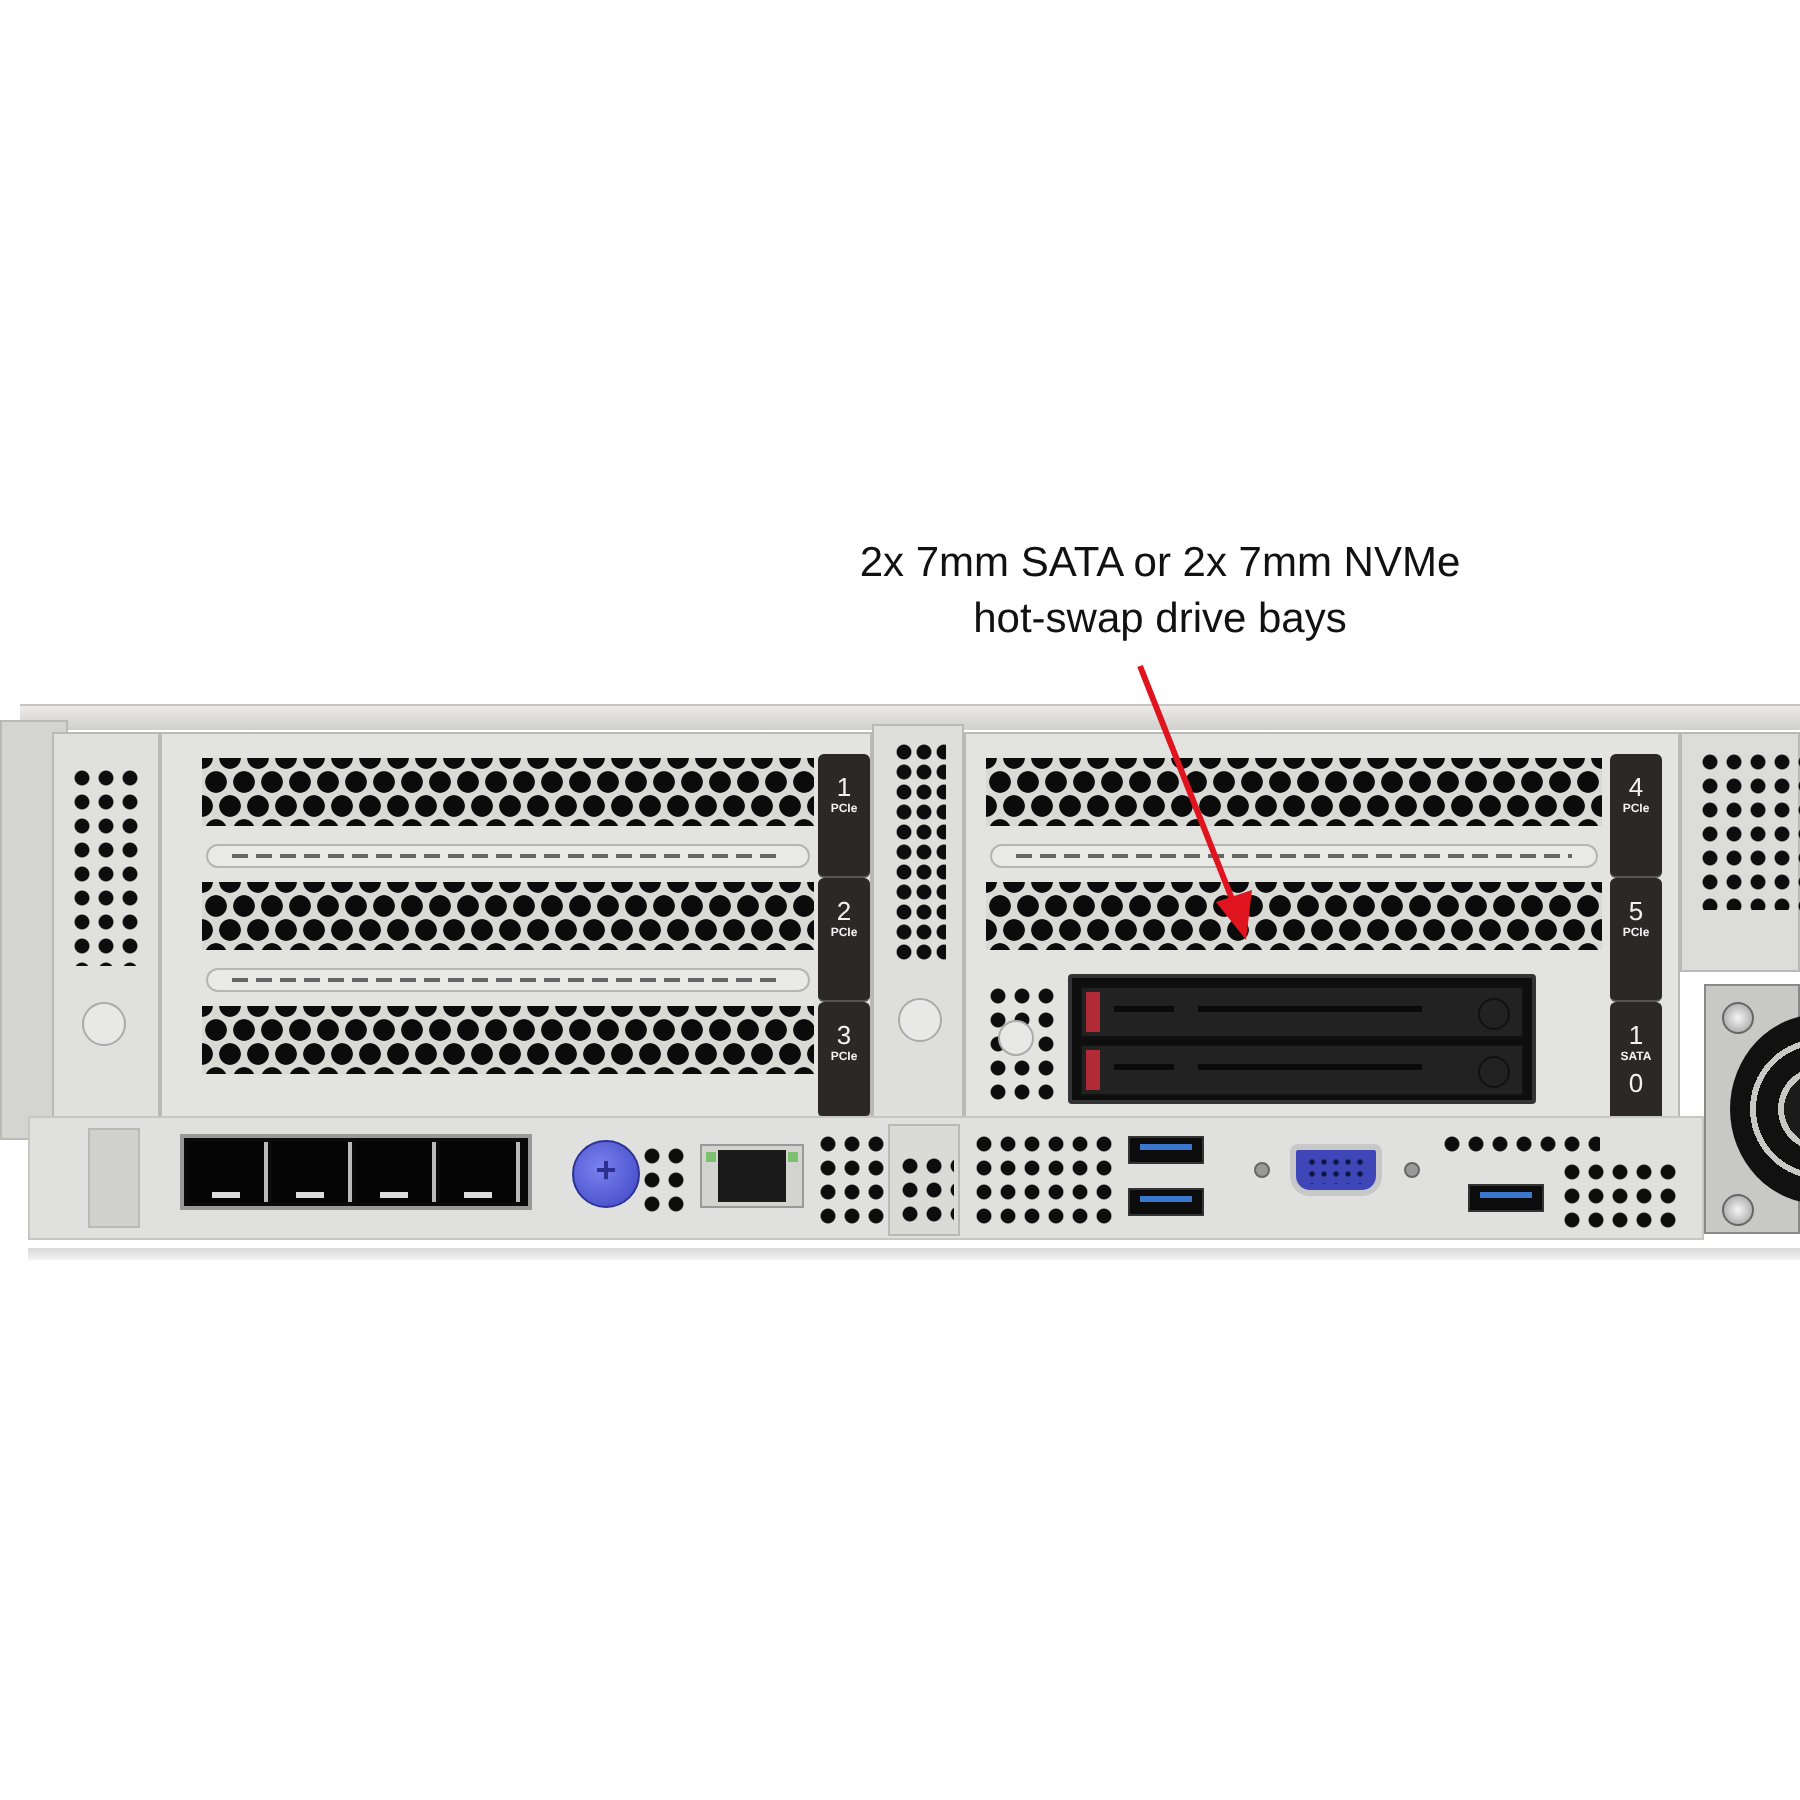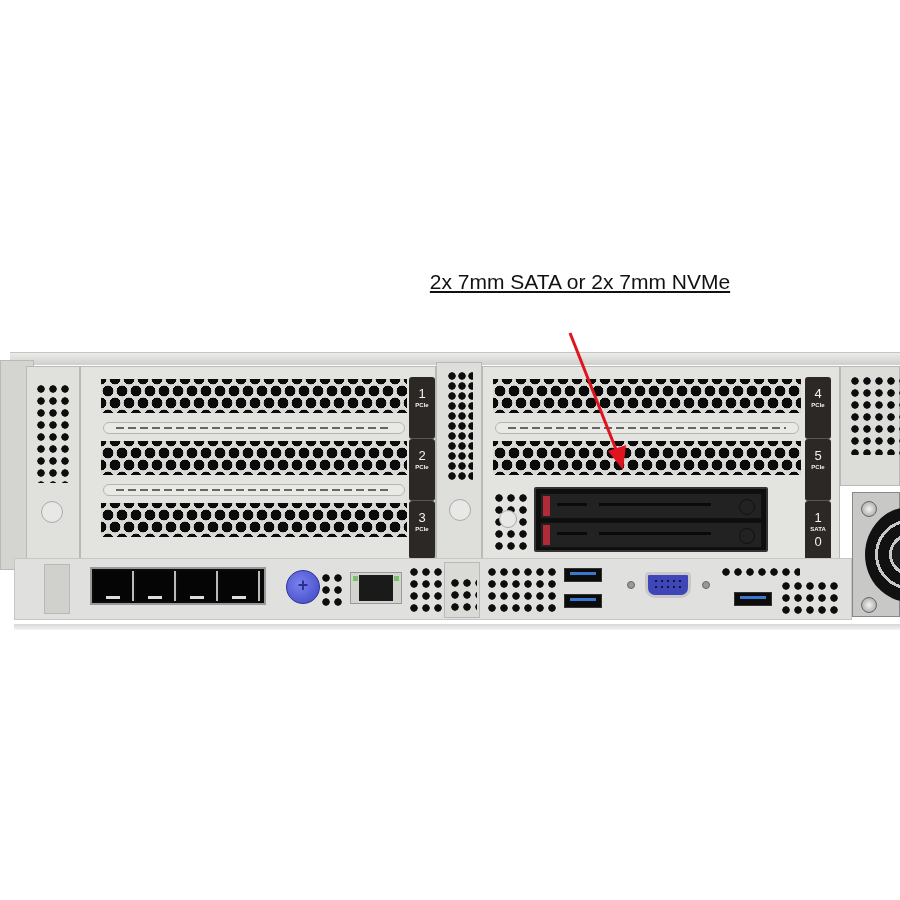"2x 7mm SATA or 2x" .callout div { text-decoration: underline -> none }
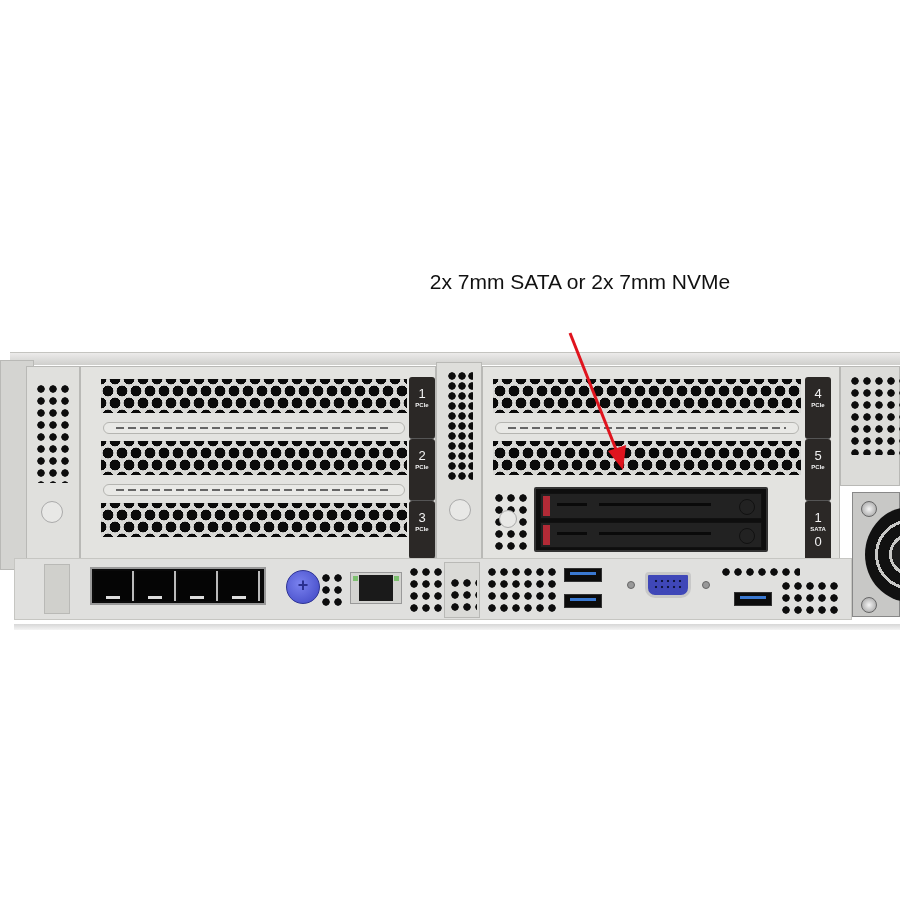"hot-swap drive bays" div { html: none -> <div>hot-swap drive bays</div> }
